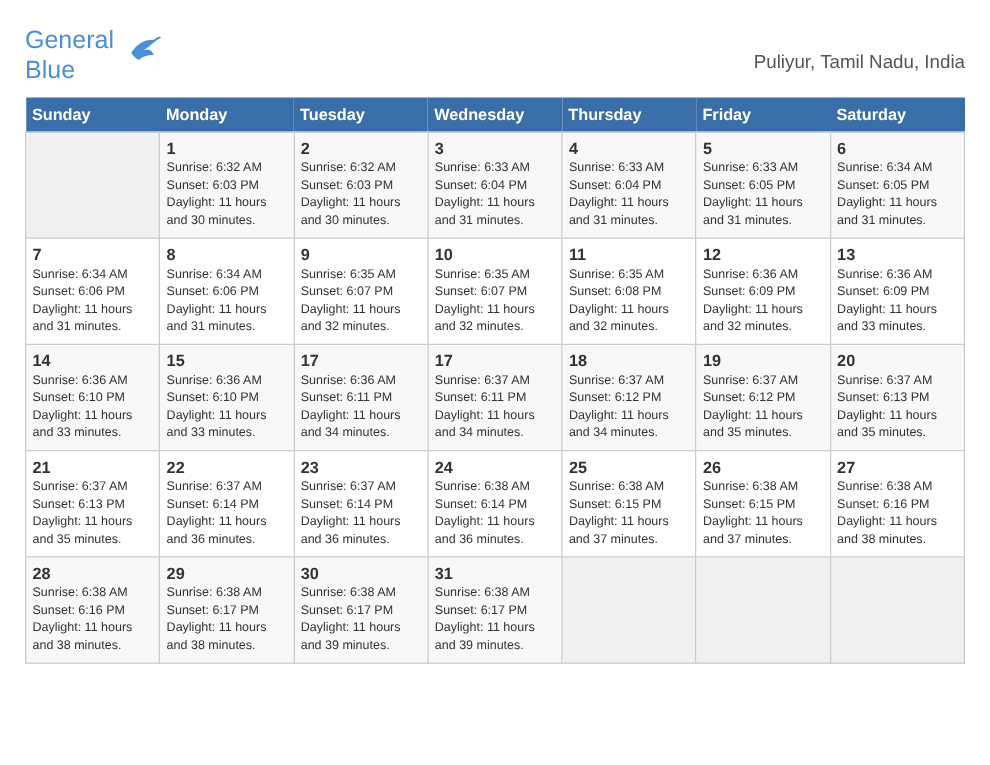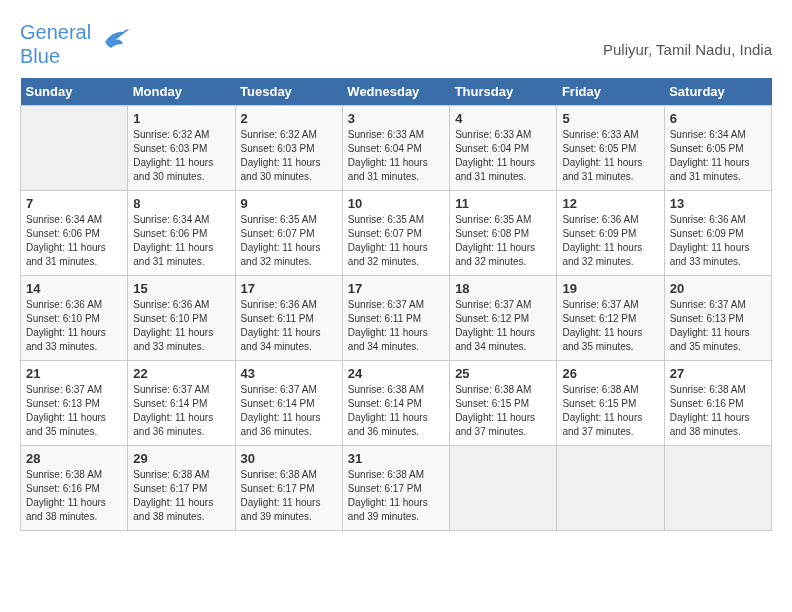"43" span.day-num { text: 43 -> 23 }
